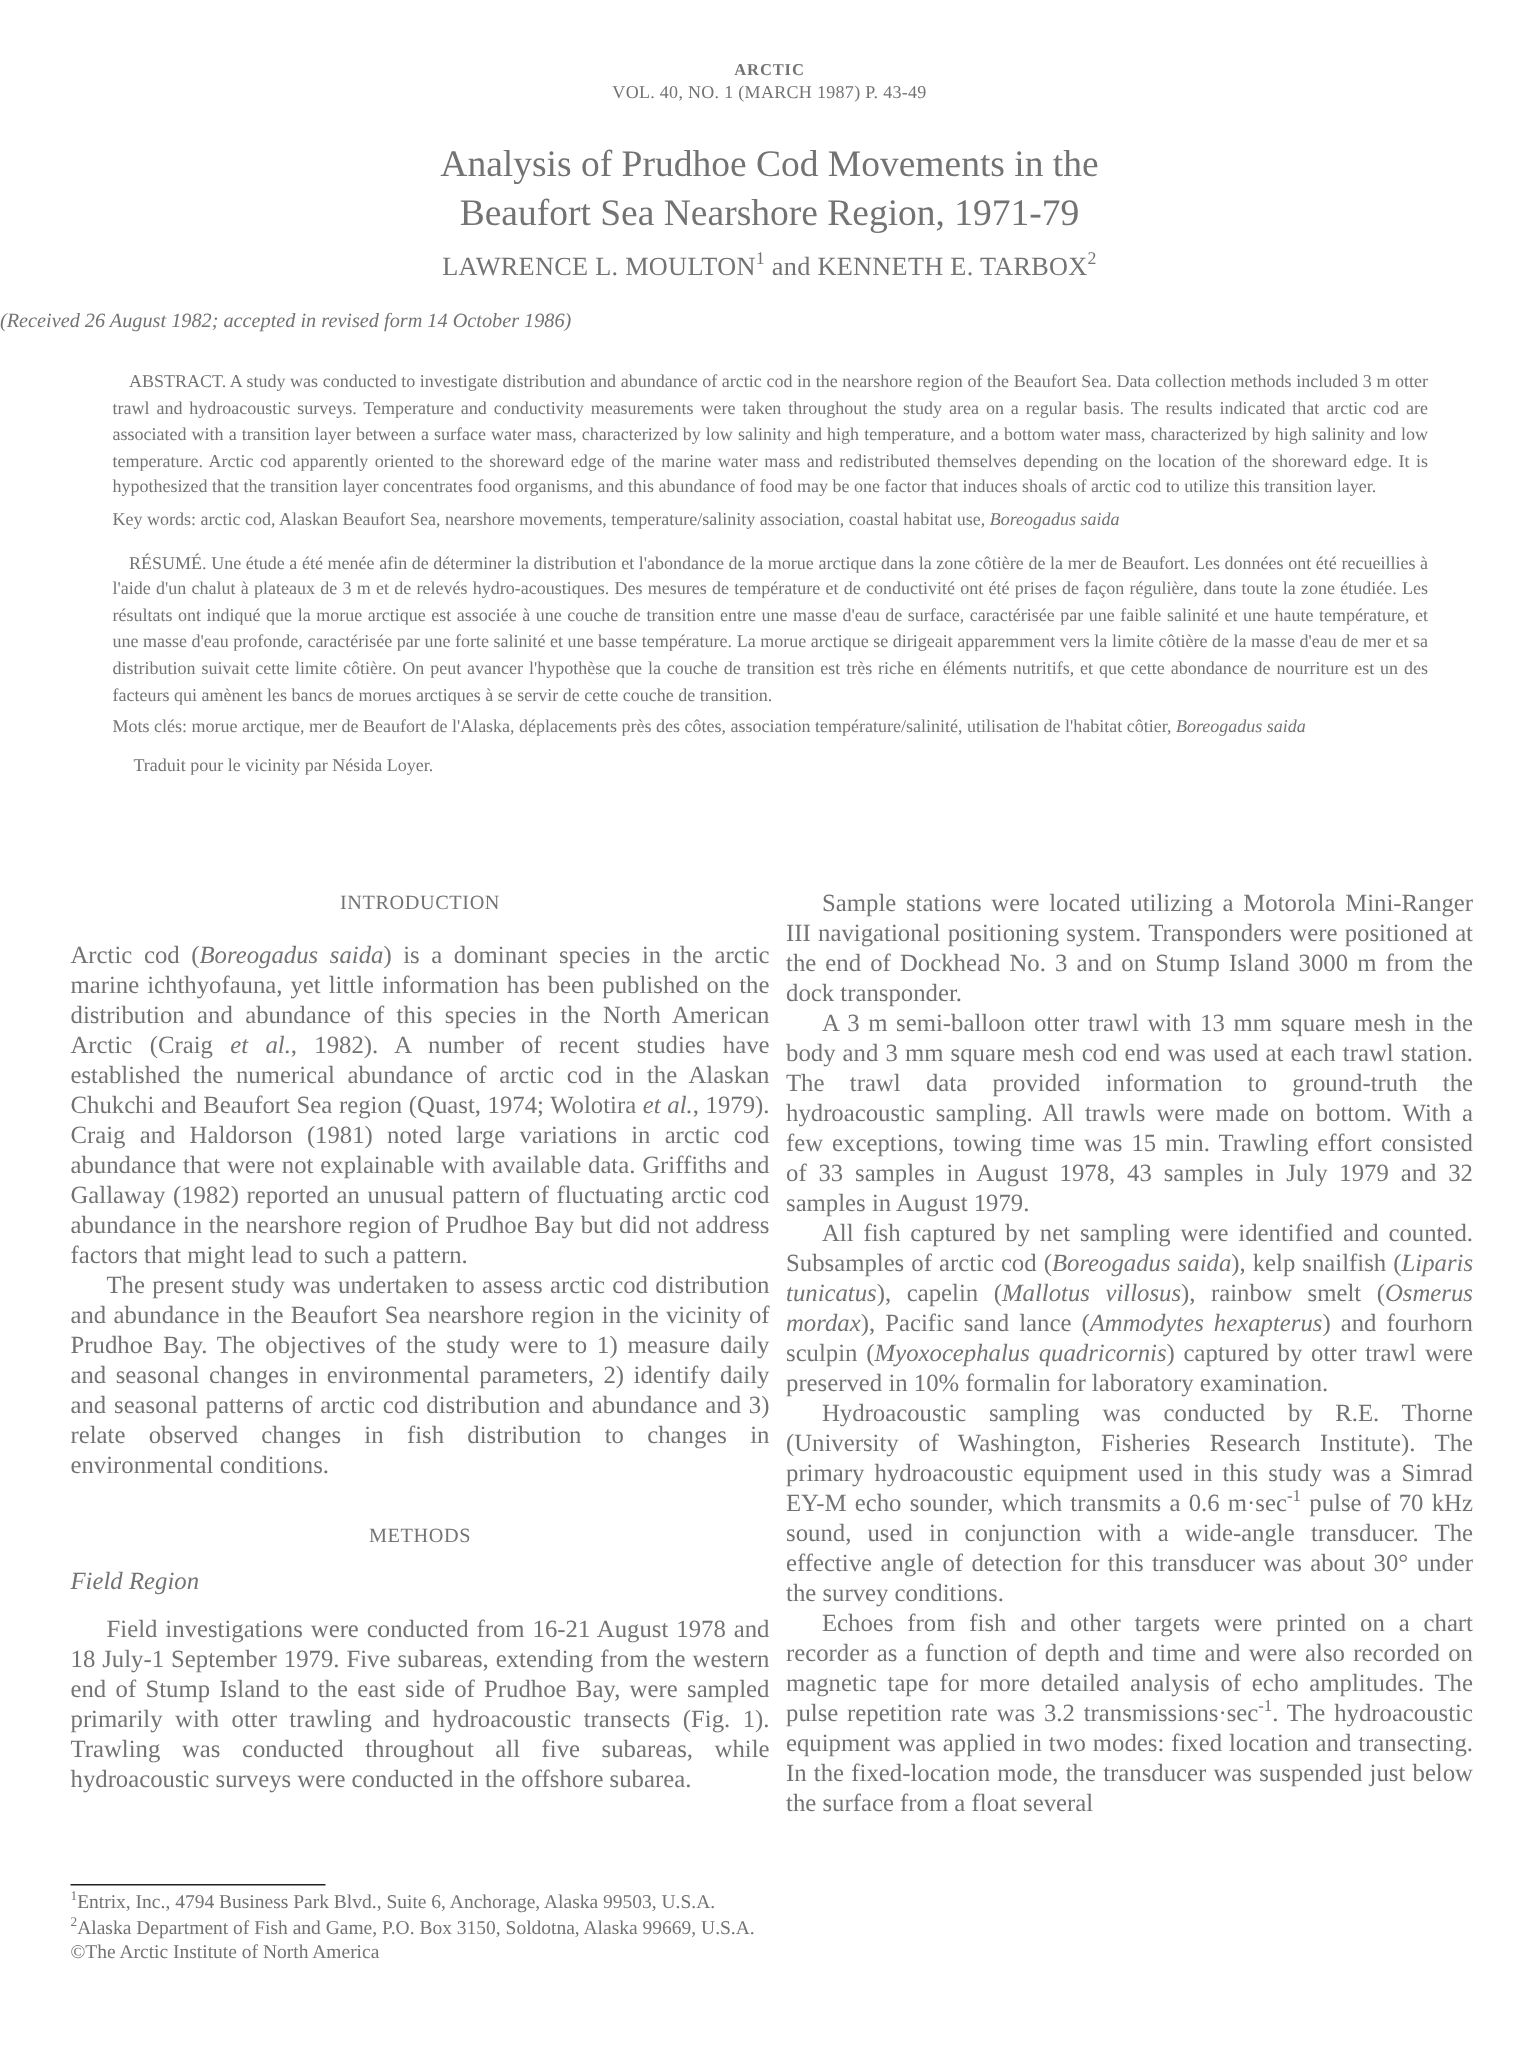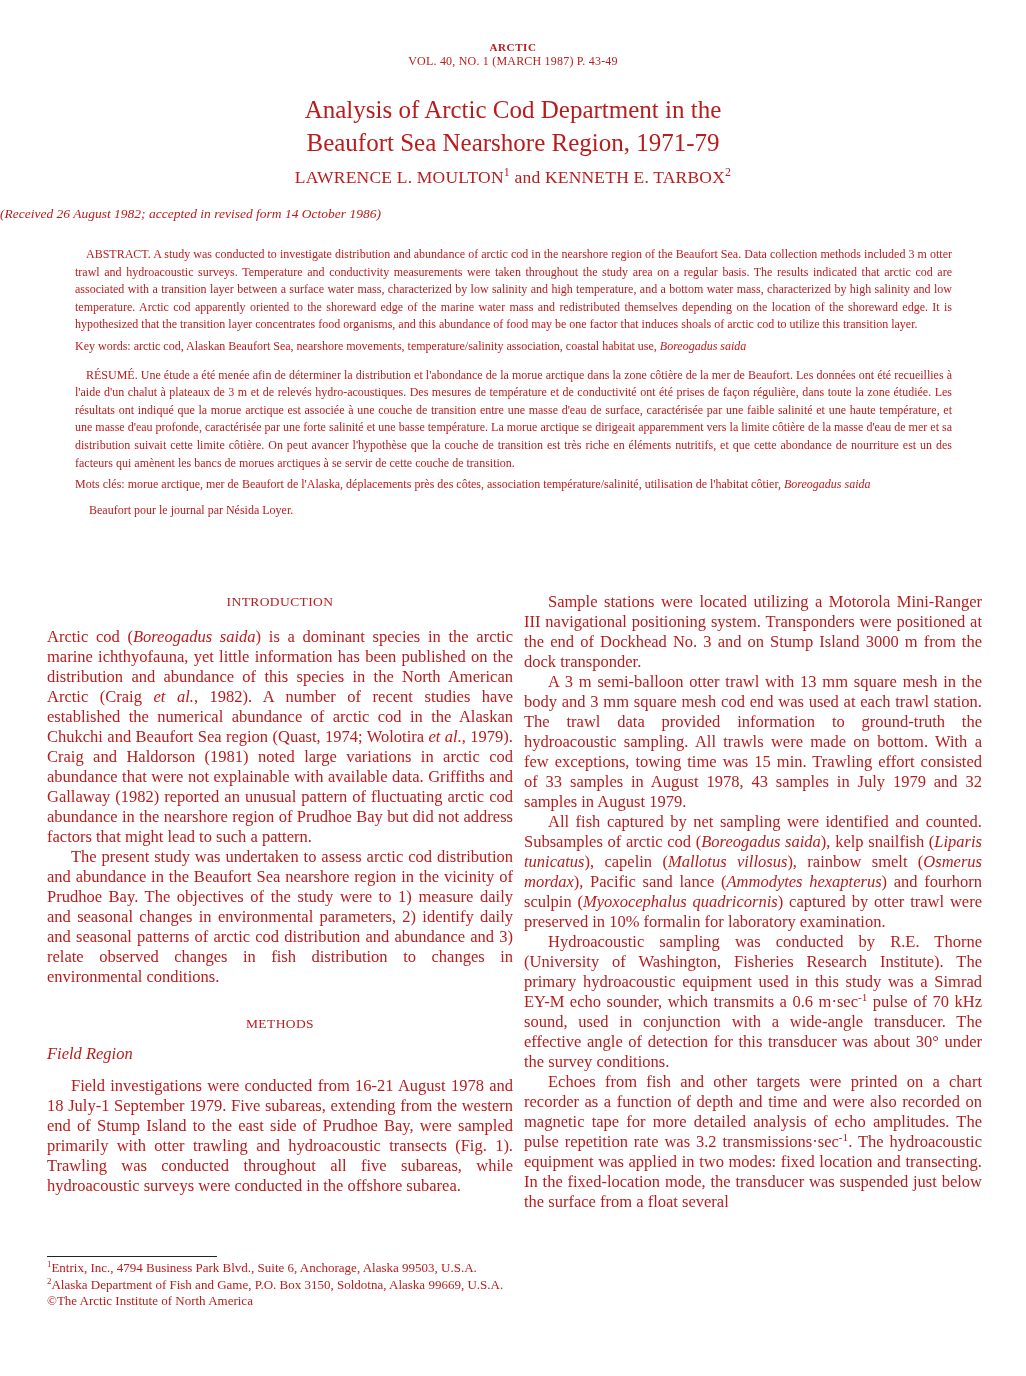"ARCTIC" .page { color: #b91c1c -> #737373 }
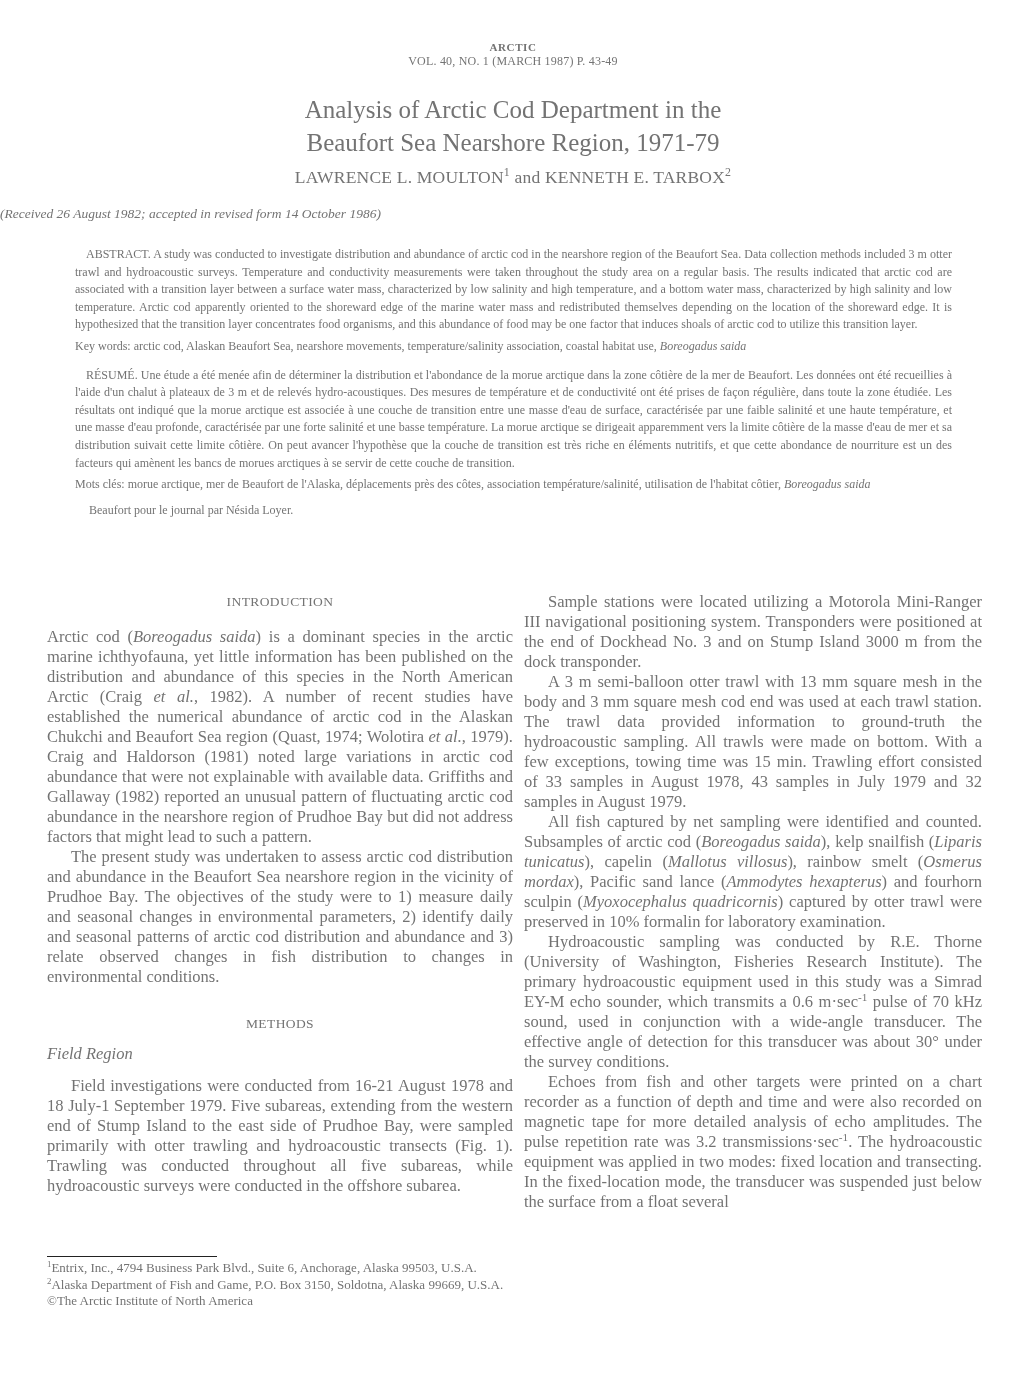"Analysis of Arctic Cod Department" div { text: Arctic Cod Department -> Prudhoe Cod Movements }
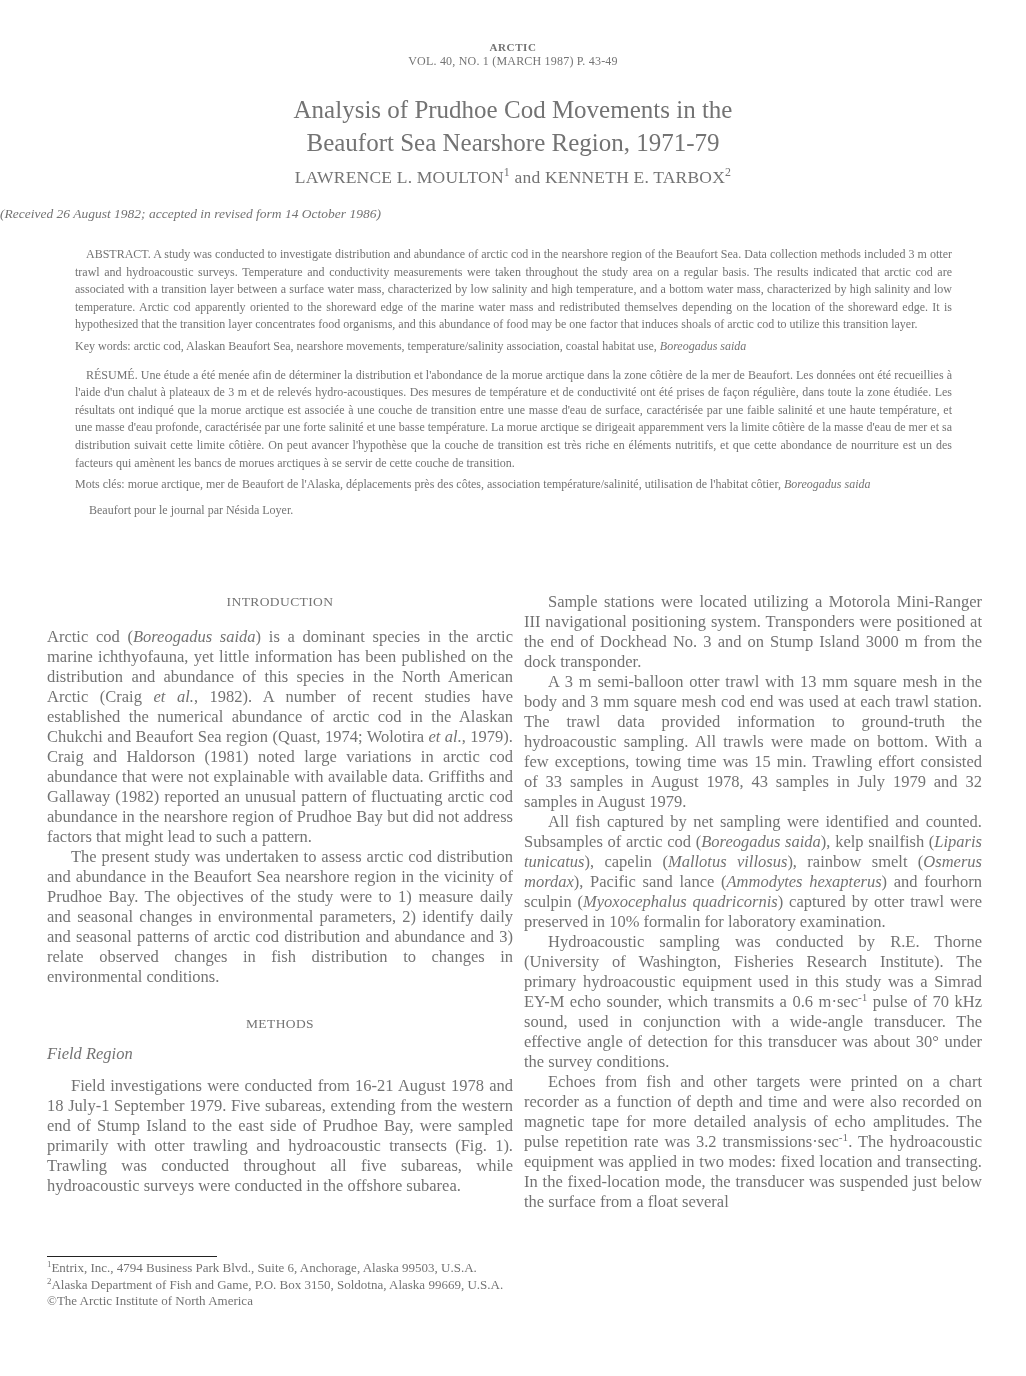"Beaufort pour le journal par" p.fm-traduit { text: Beaufort pour le journal -> Traduit pour le vicinity }
